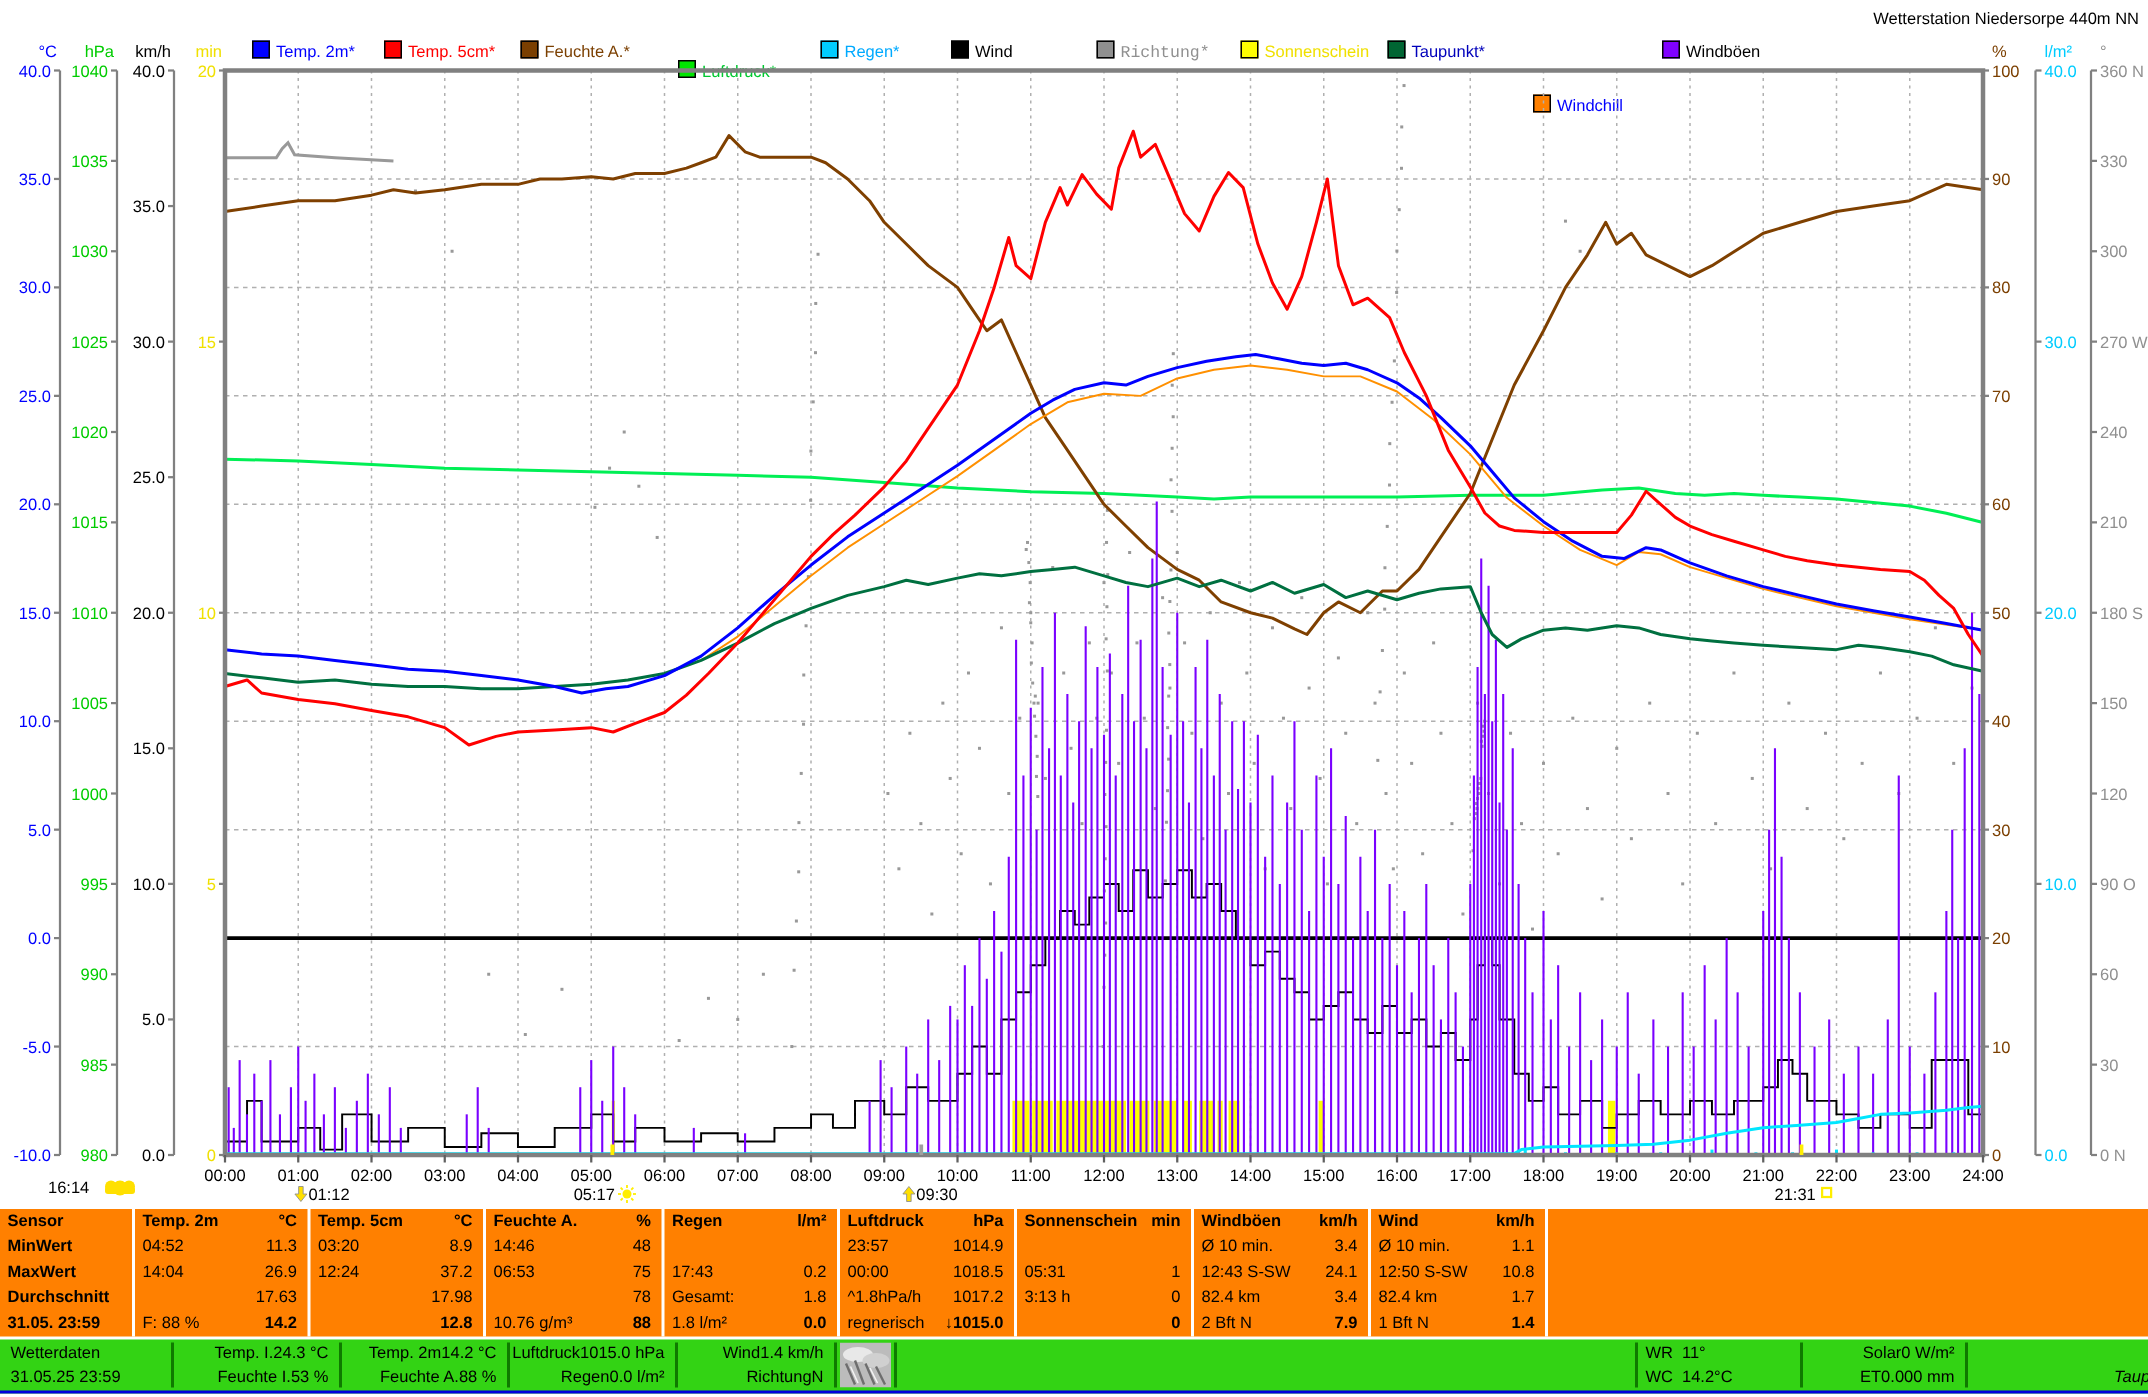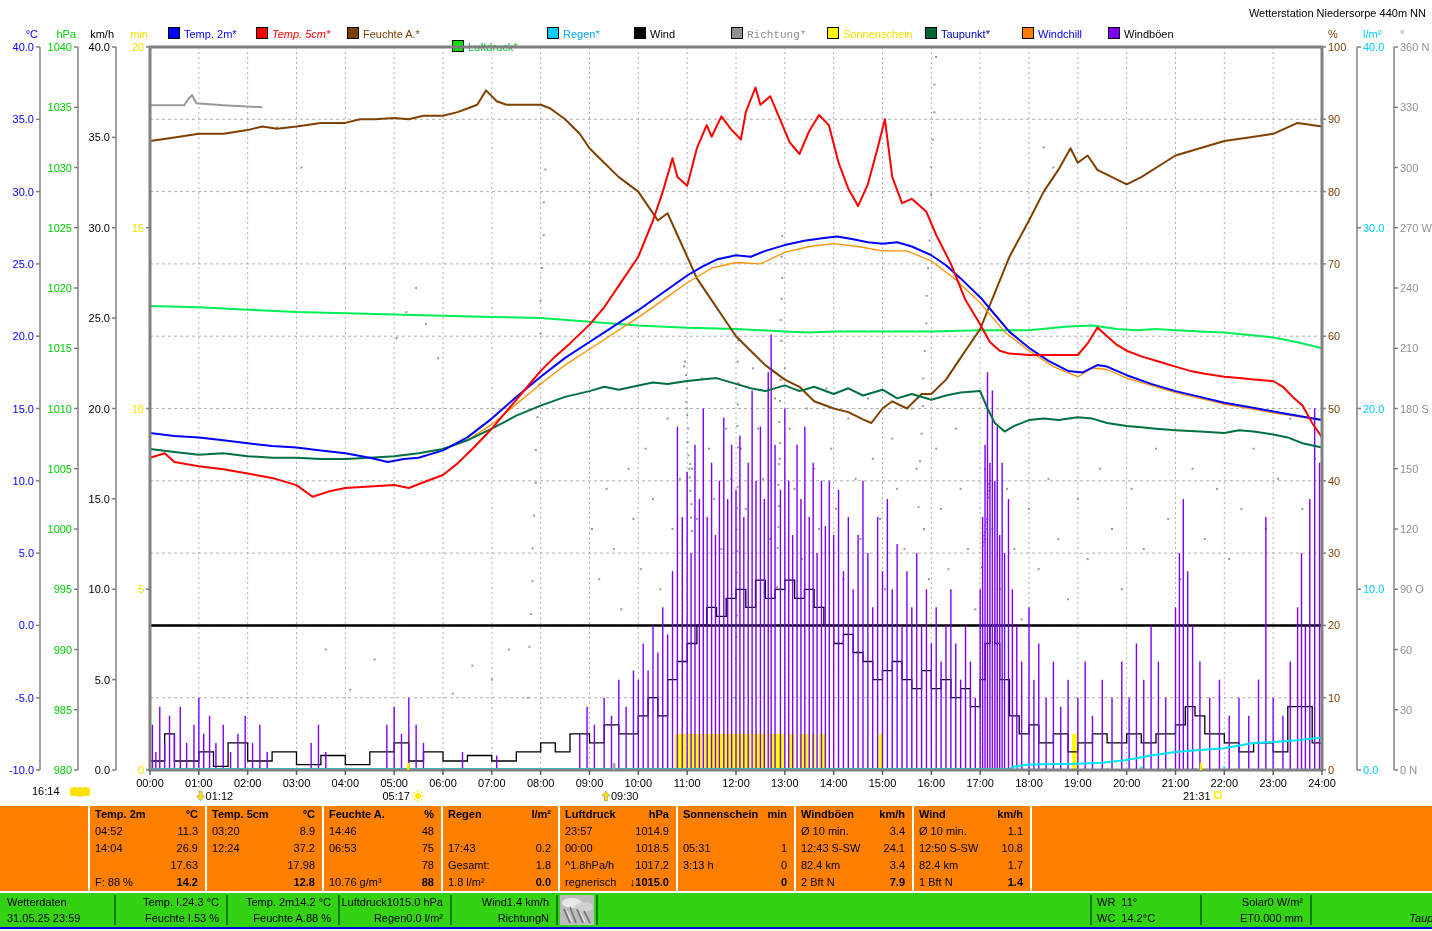"Temp. 5cm*" span.item { font-style: italic -> none }
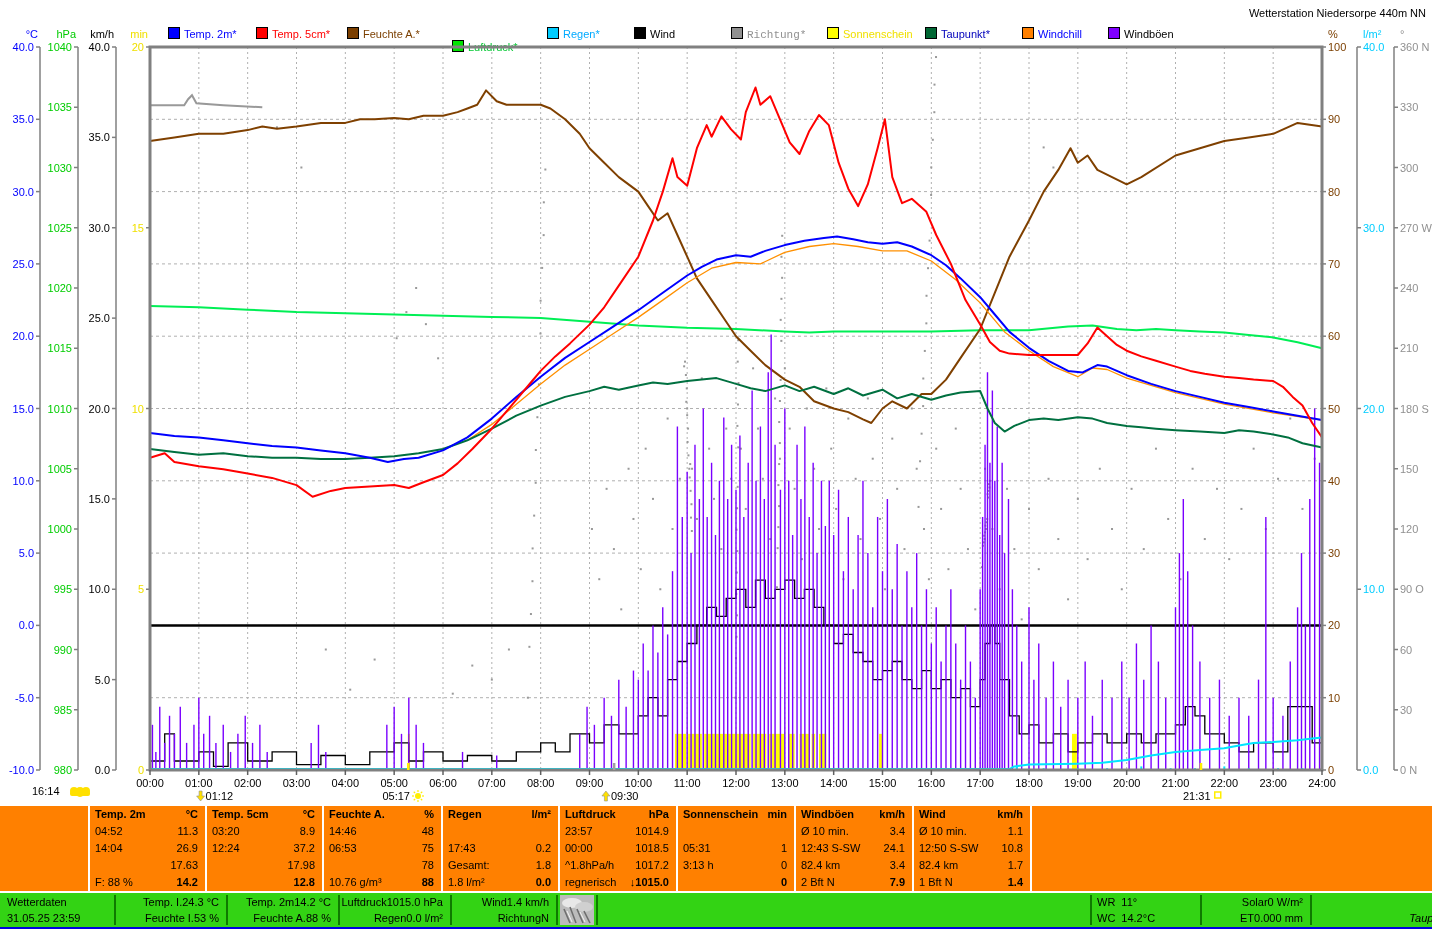"Windchill" span.item { margin-top: none -> 36px }
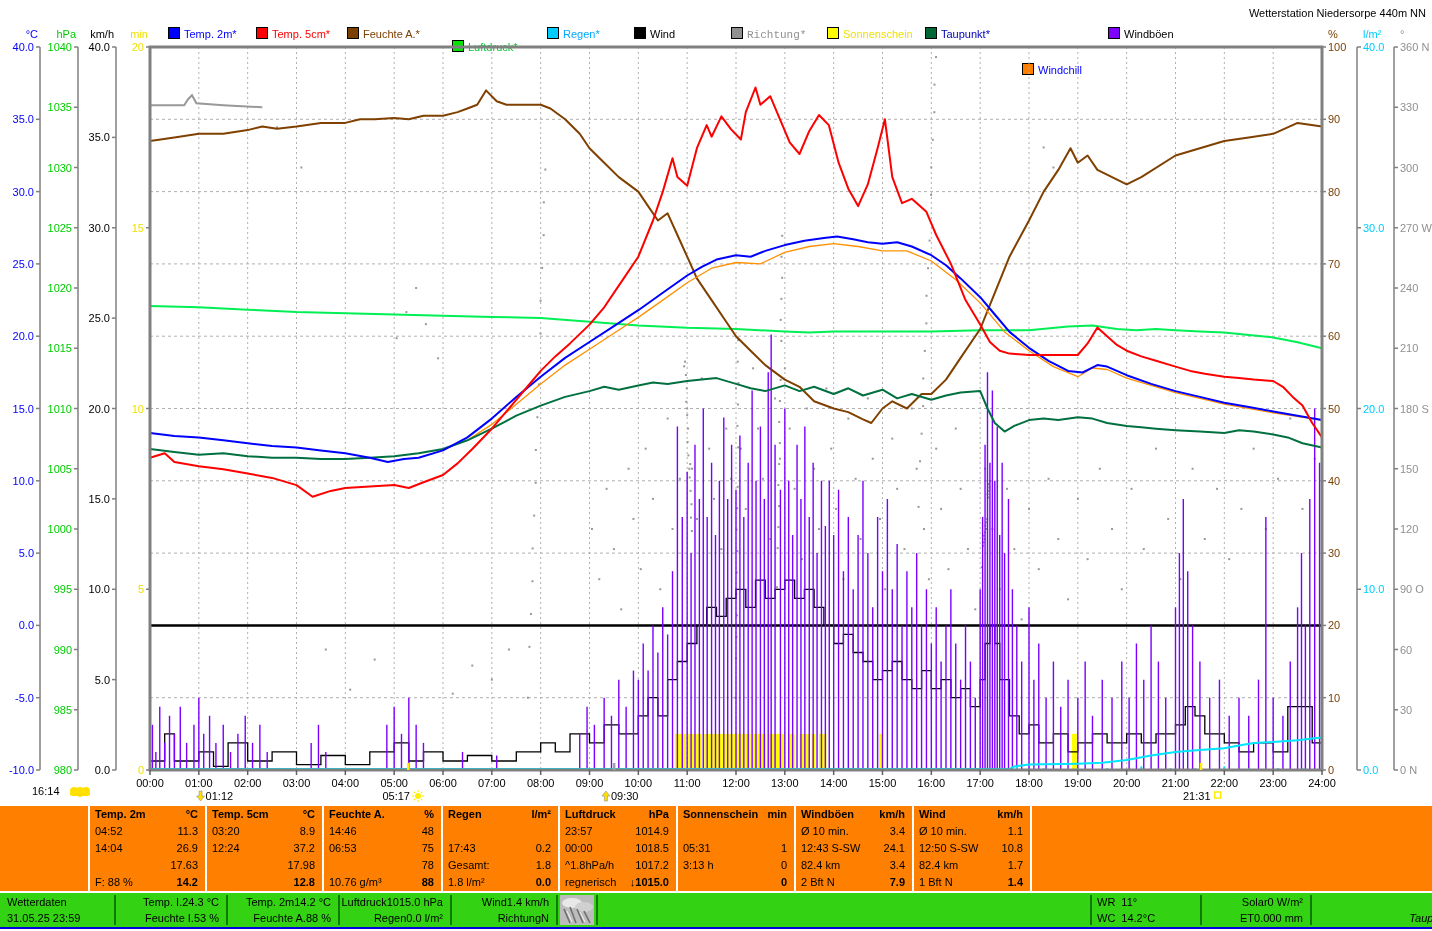"Sensor" div.col { html: none -> <div> <div> <span>Sensor</span> </div> <div> <span>MinWert</span> </div> <div> <span>MaxWert</span> </div> <div> <span>Durchschnitt</span> </div> <div> <span>31.05. 23:59</span> </div> </div> }
